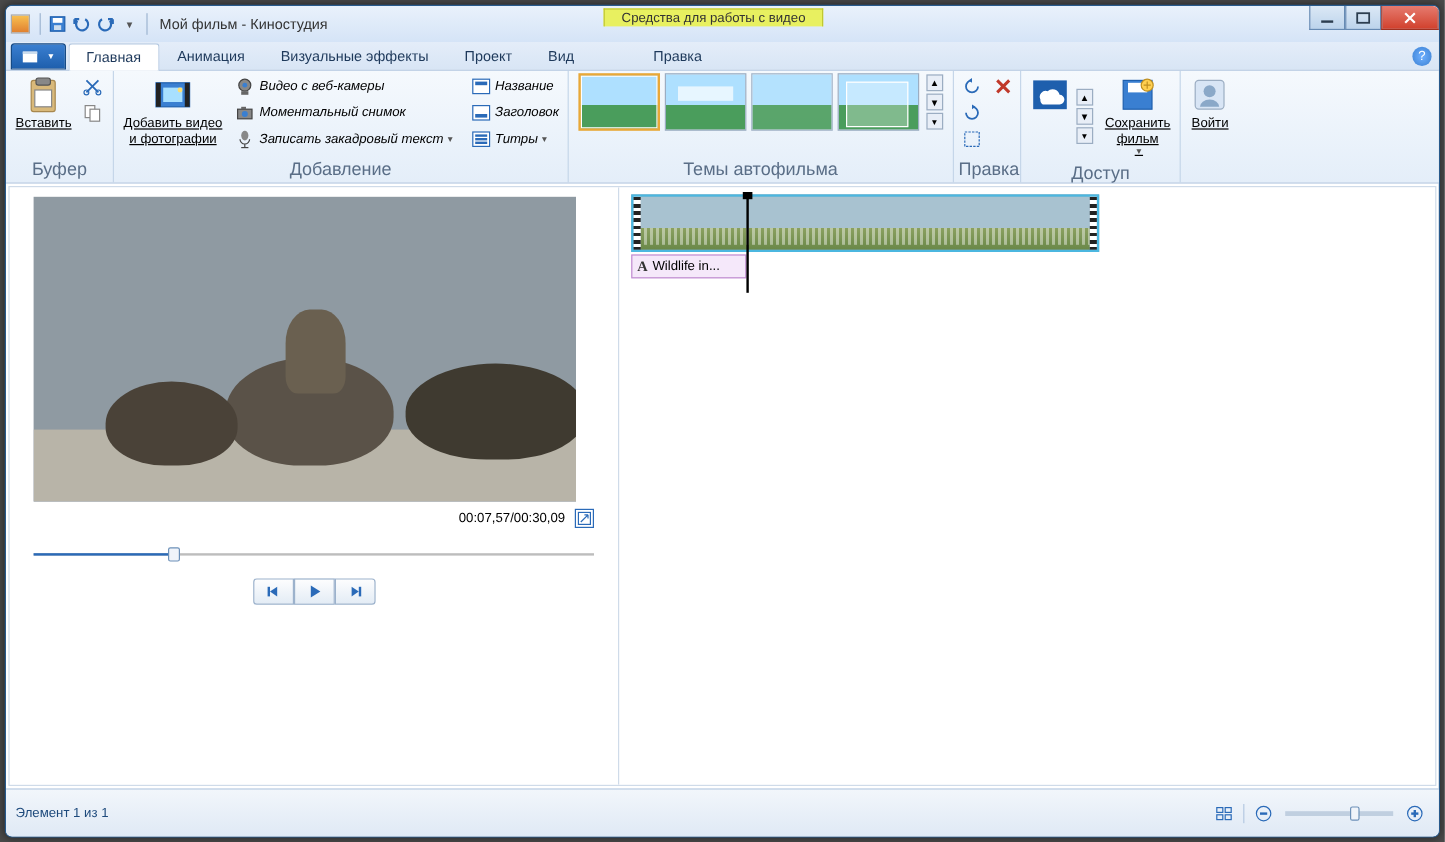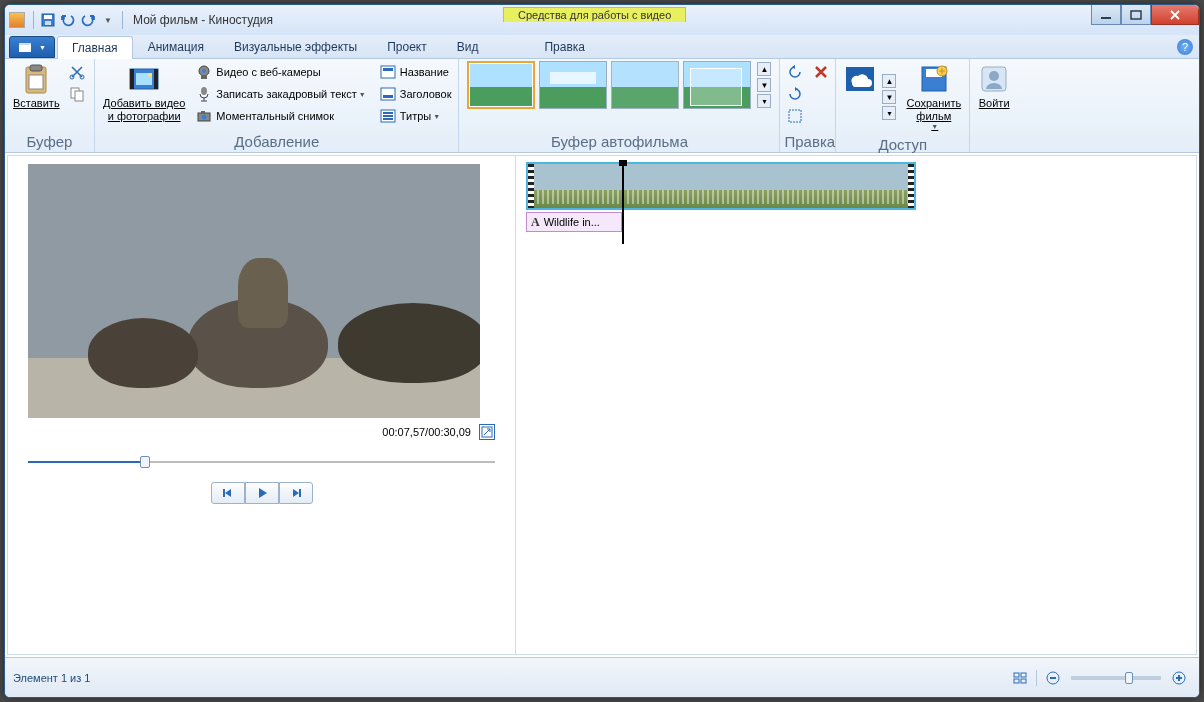"Видео с веб-камеры" .col { font-style: none -> italic }
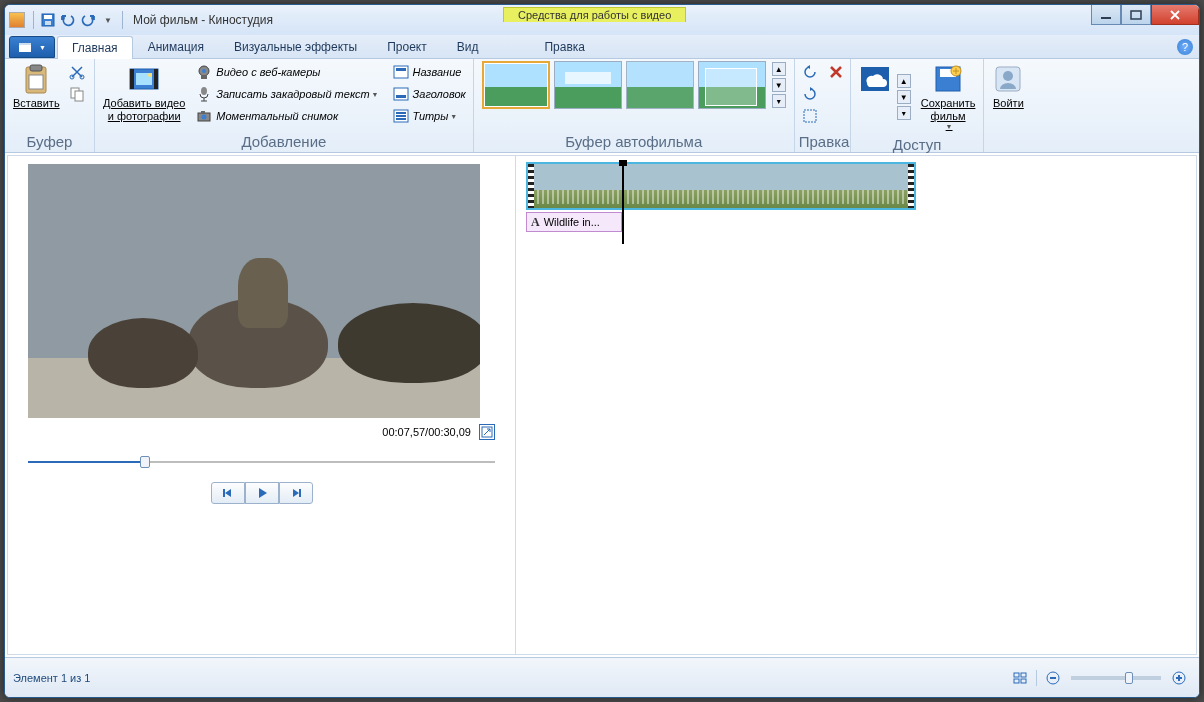"Записать закадровый текст" div.small-btn { order: before "Моментальный снимок" -> after "Моментальный снимок" }
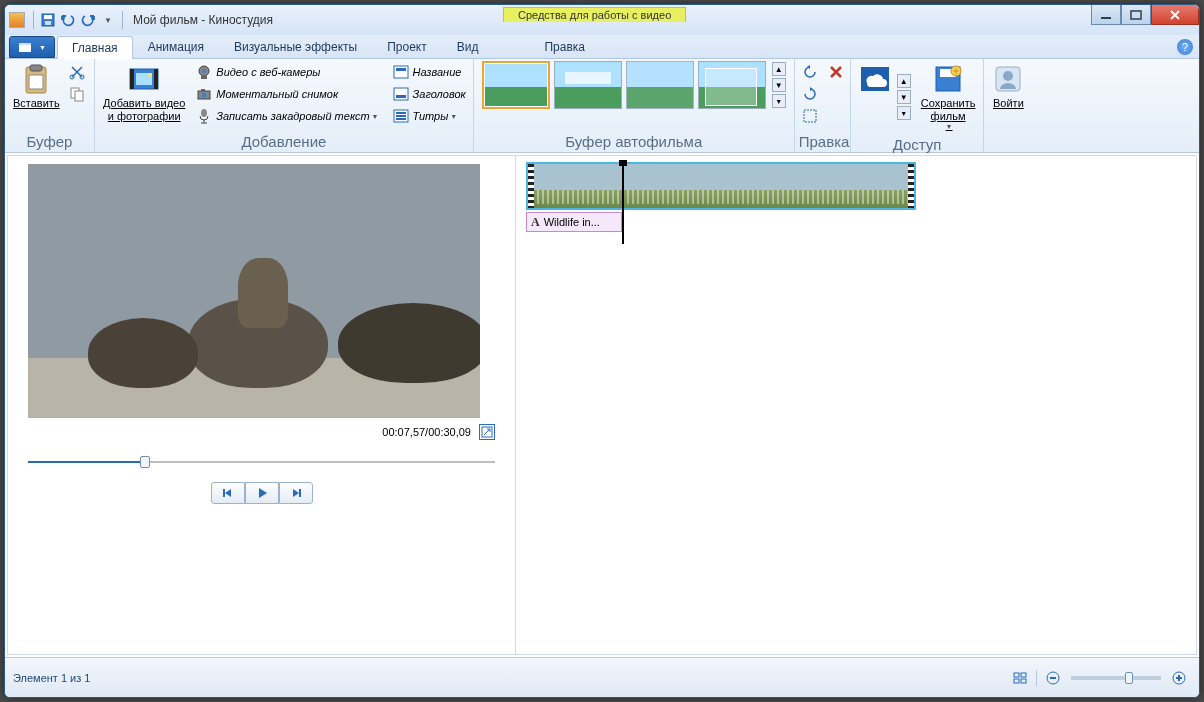"Буфер автофильма" div.ribbon-group-label { text: Буфер -> Темы }
